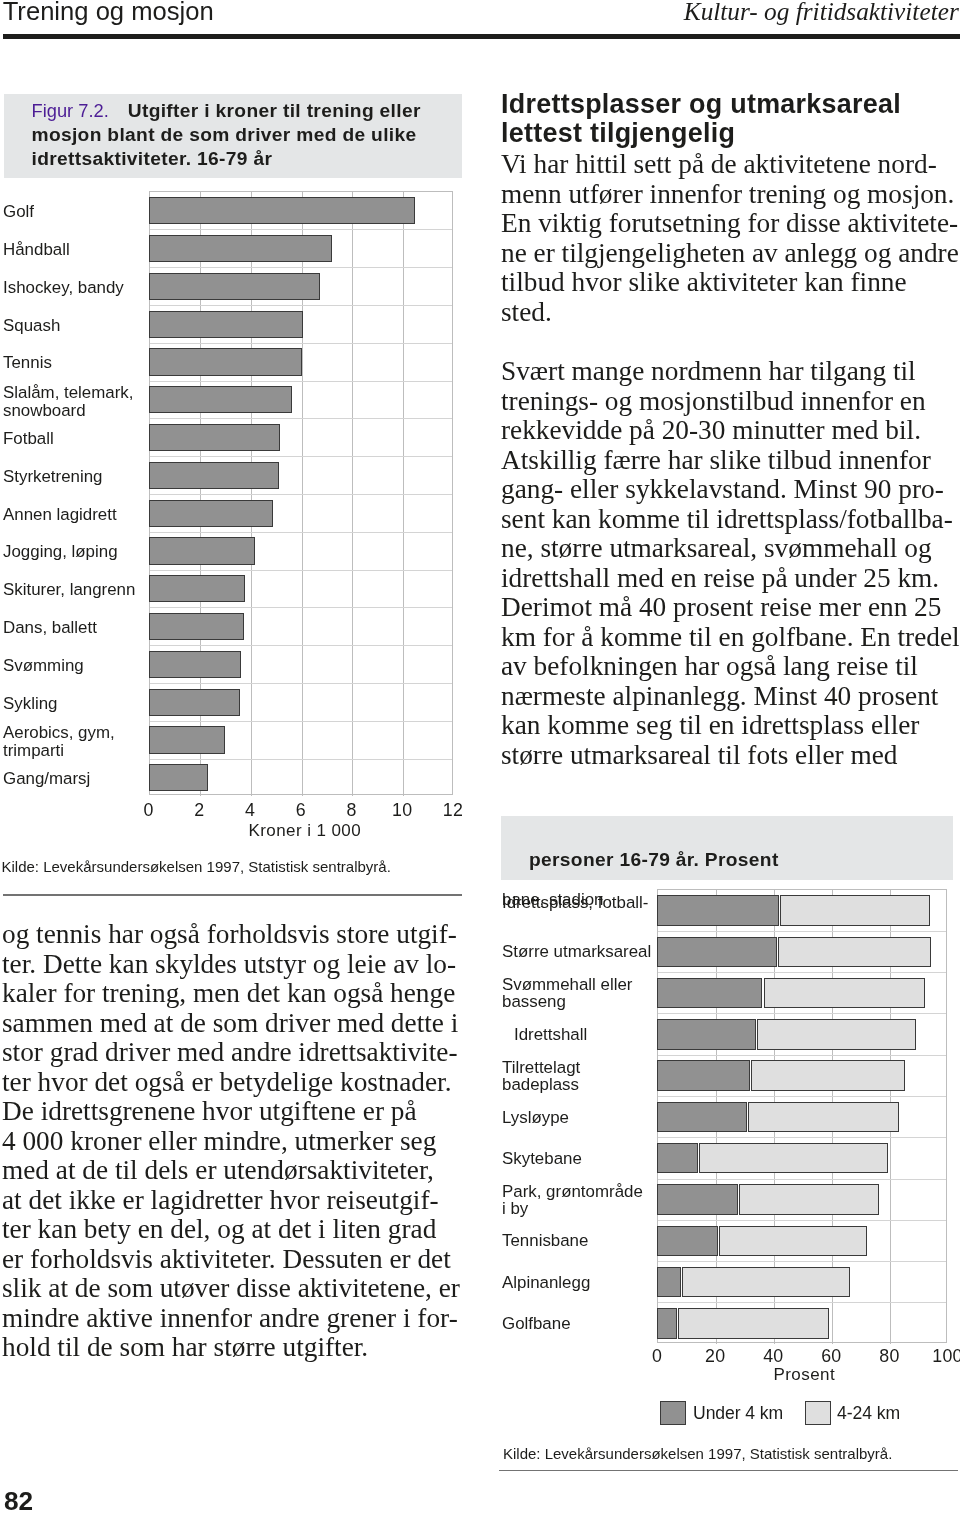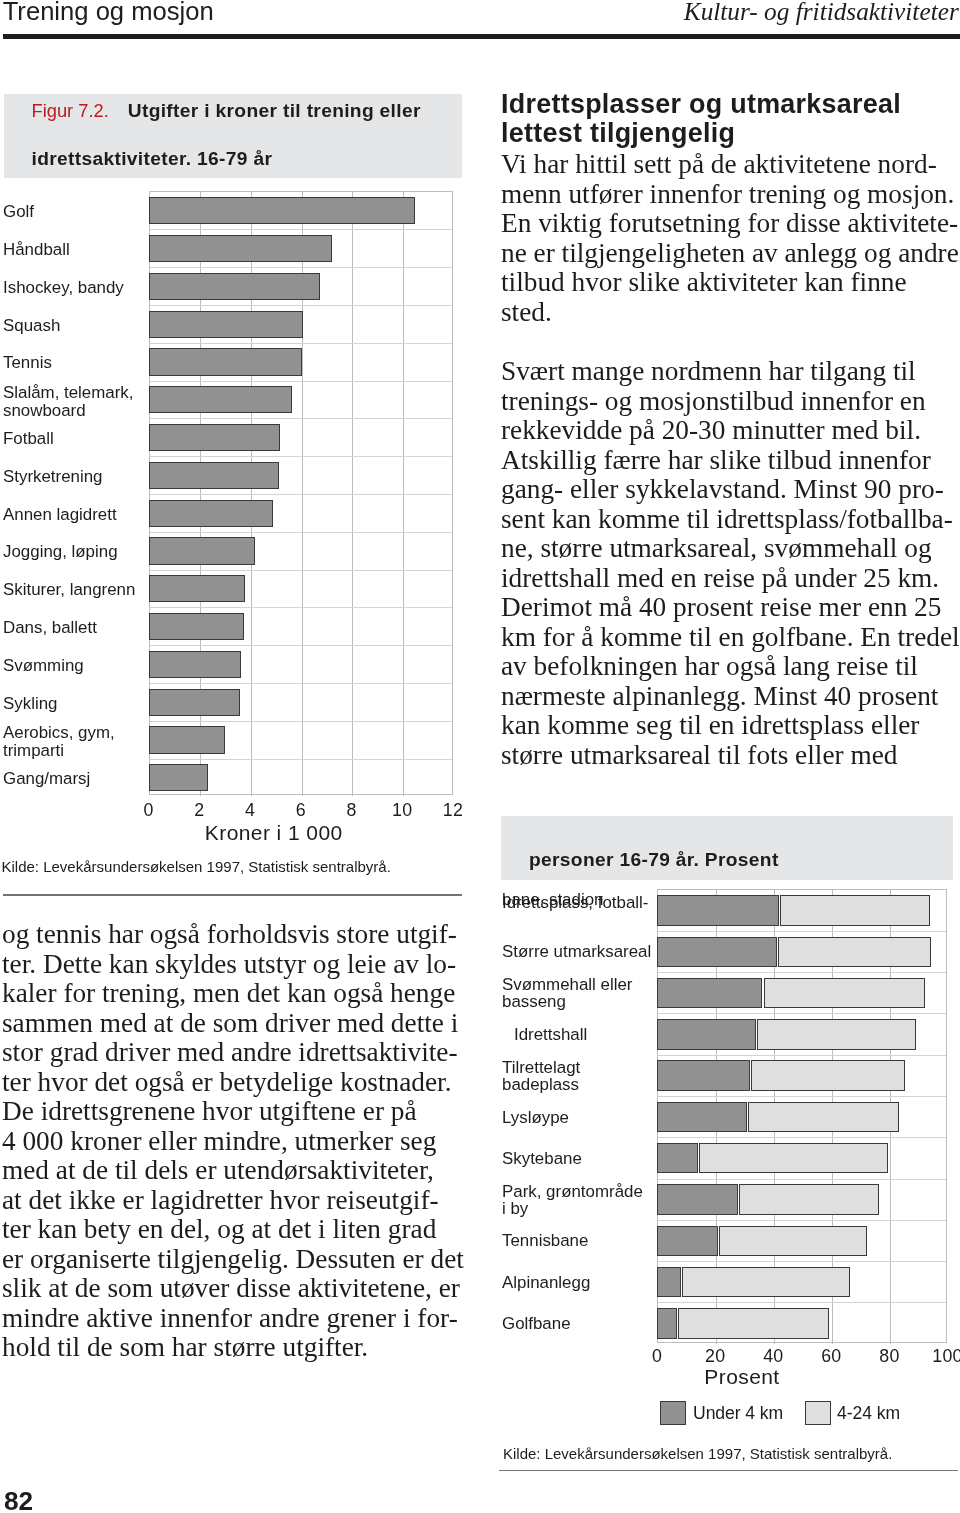"Figur 7.2." .lab { color: #b91c1c -> #4c1d95 }
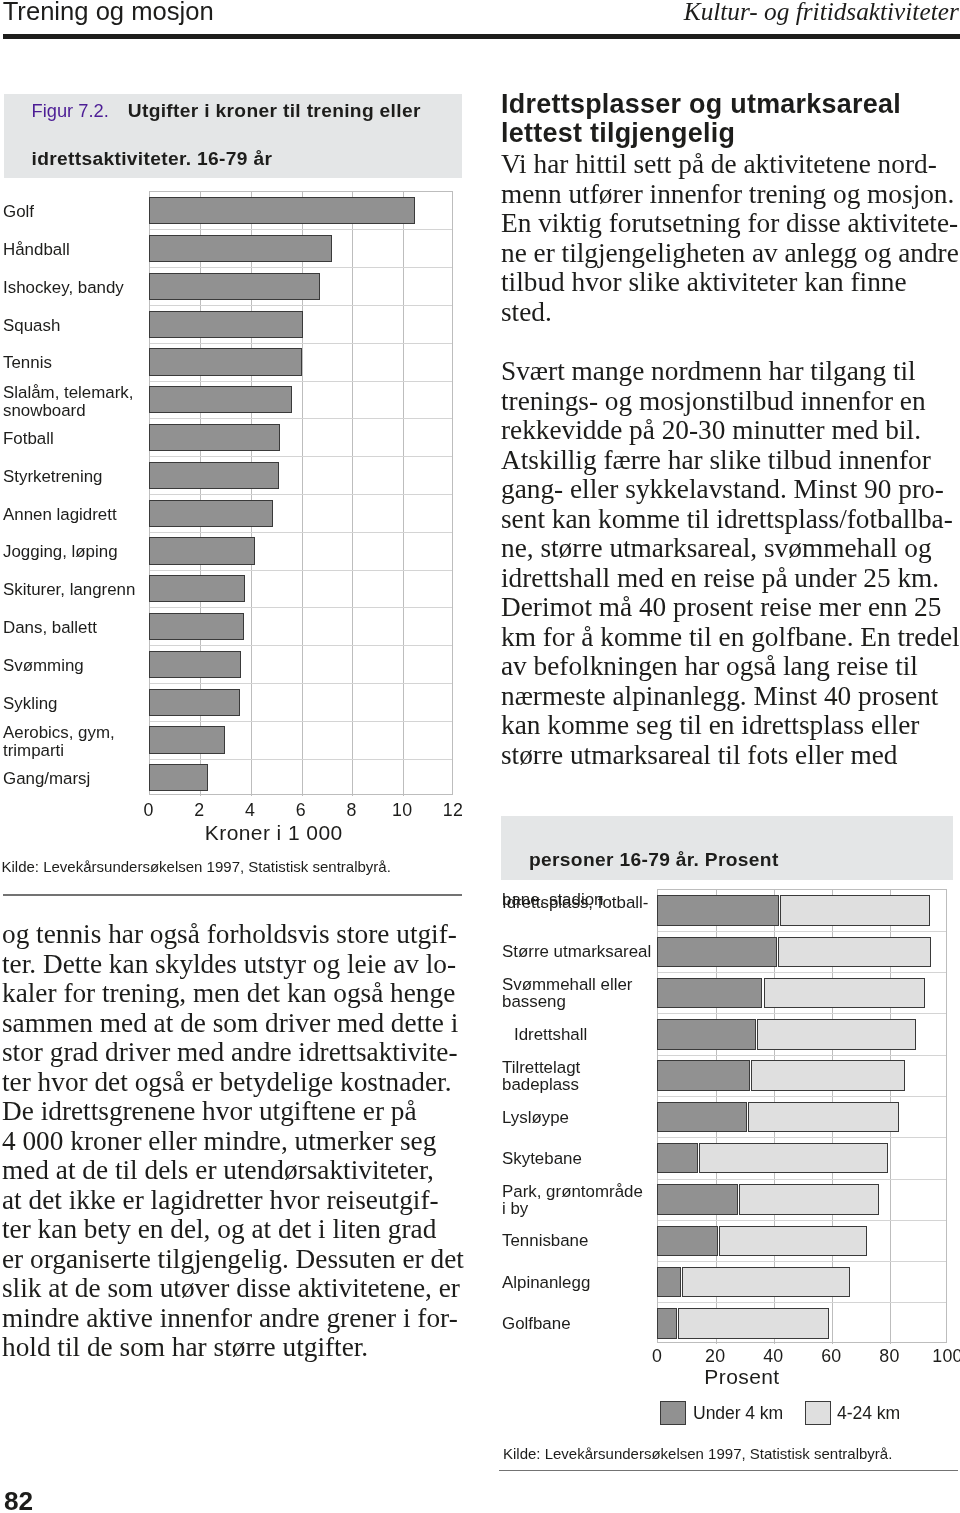"mosjon blant de som driver" div.figcap-line { html: none -> <div>mosjon blant de som driver med de ulike</div> }
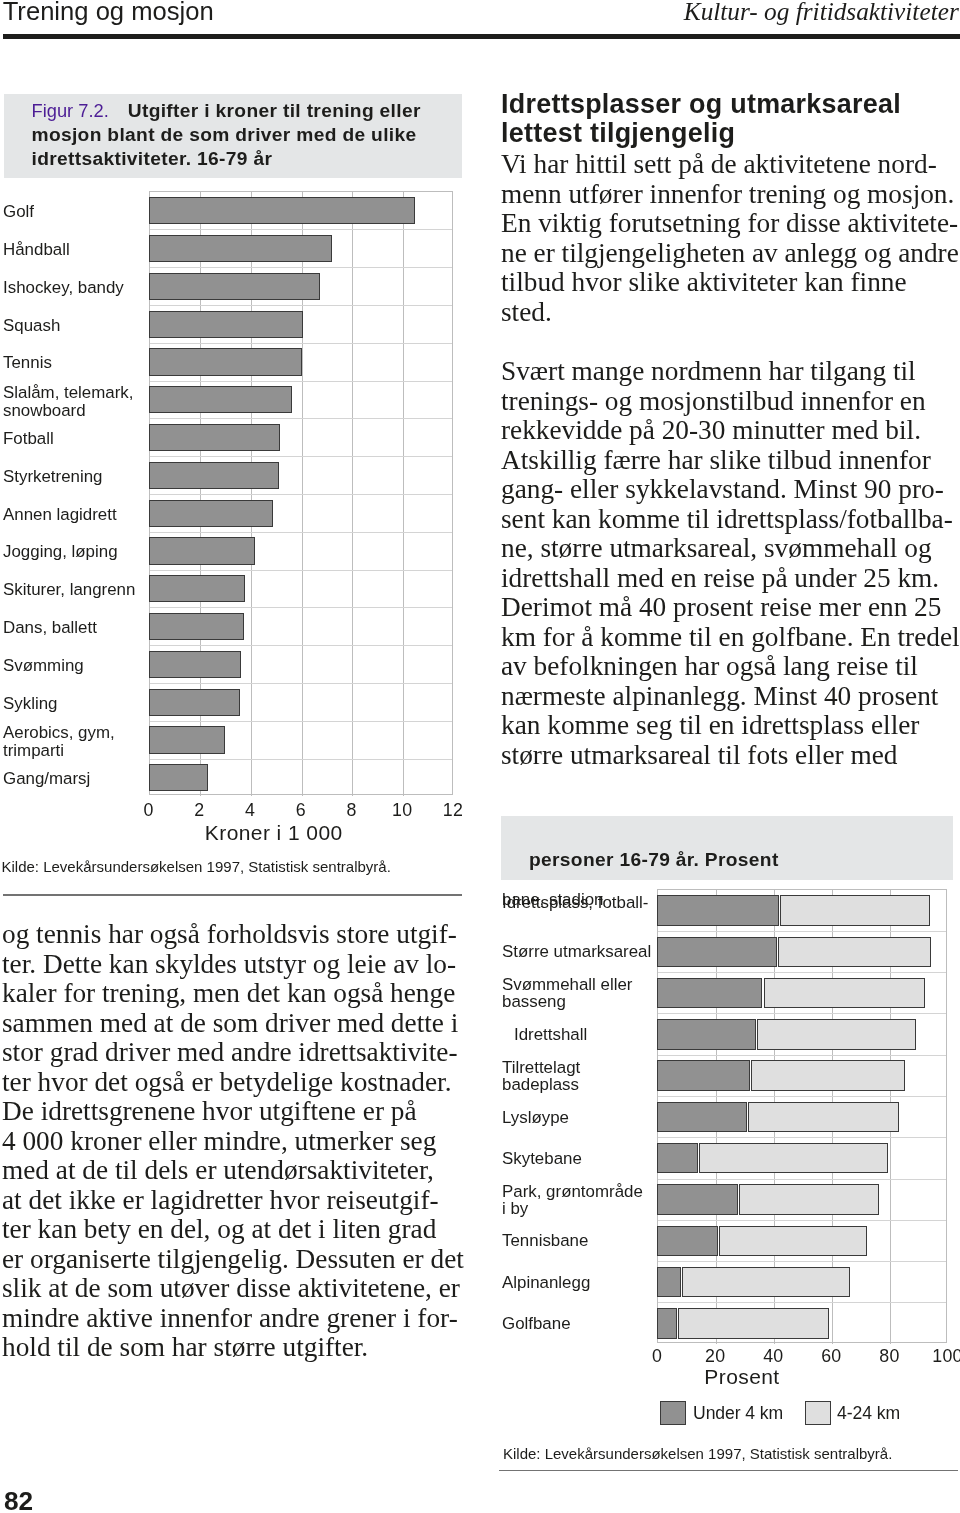"Kroner i 1 000" .axtitle { font-size: 21px -> 17px; text-align: none -> center }
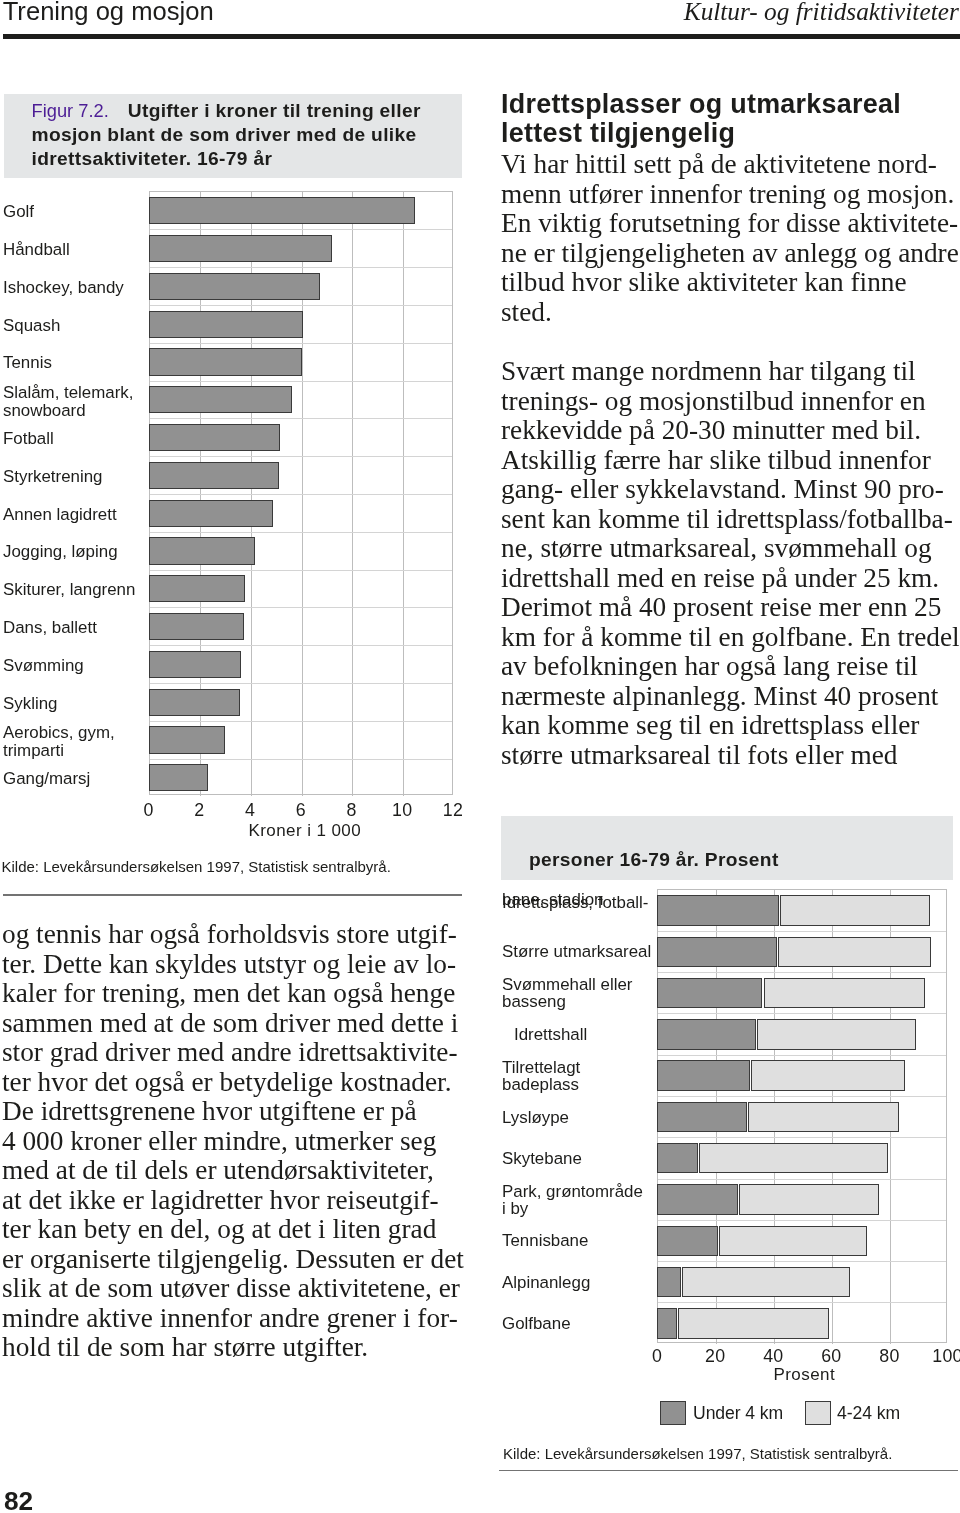"er organiserte tilgjengelig. Dessuten er" div.serif-line { text: organiserte tilgjengelig -> forholdsvis aktiviteter }
